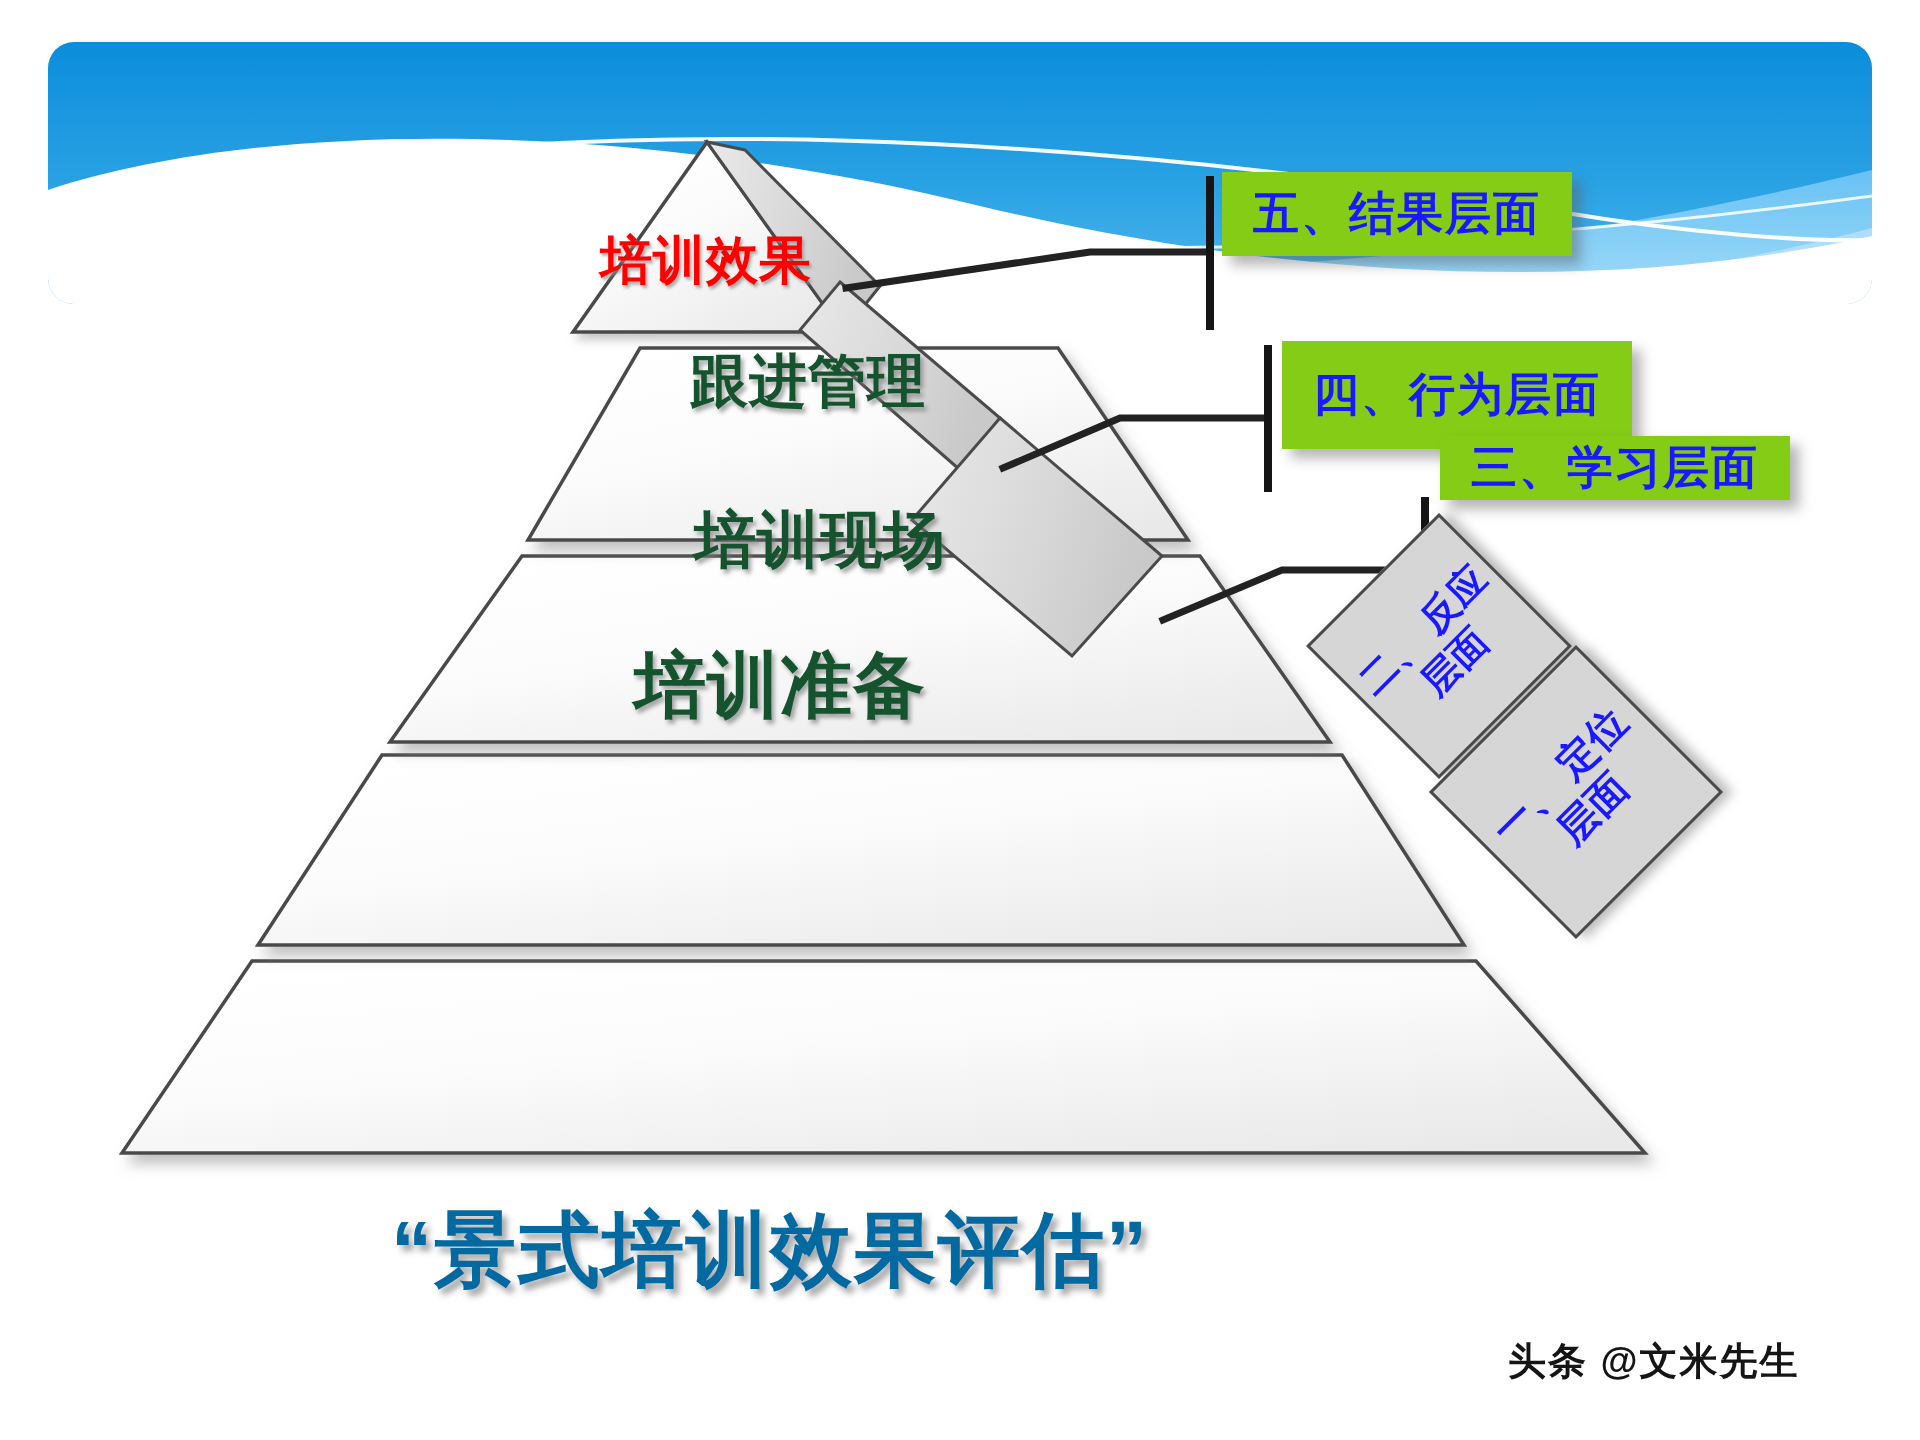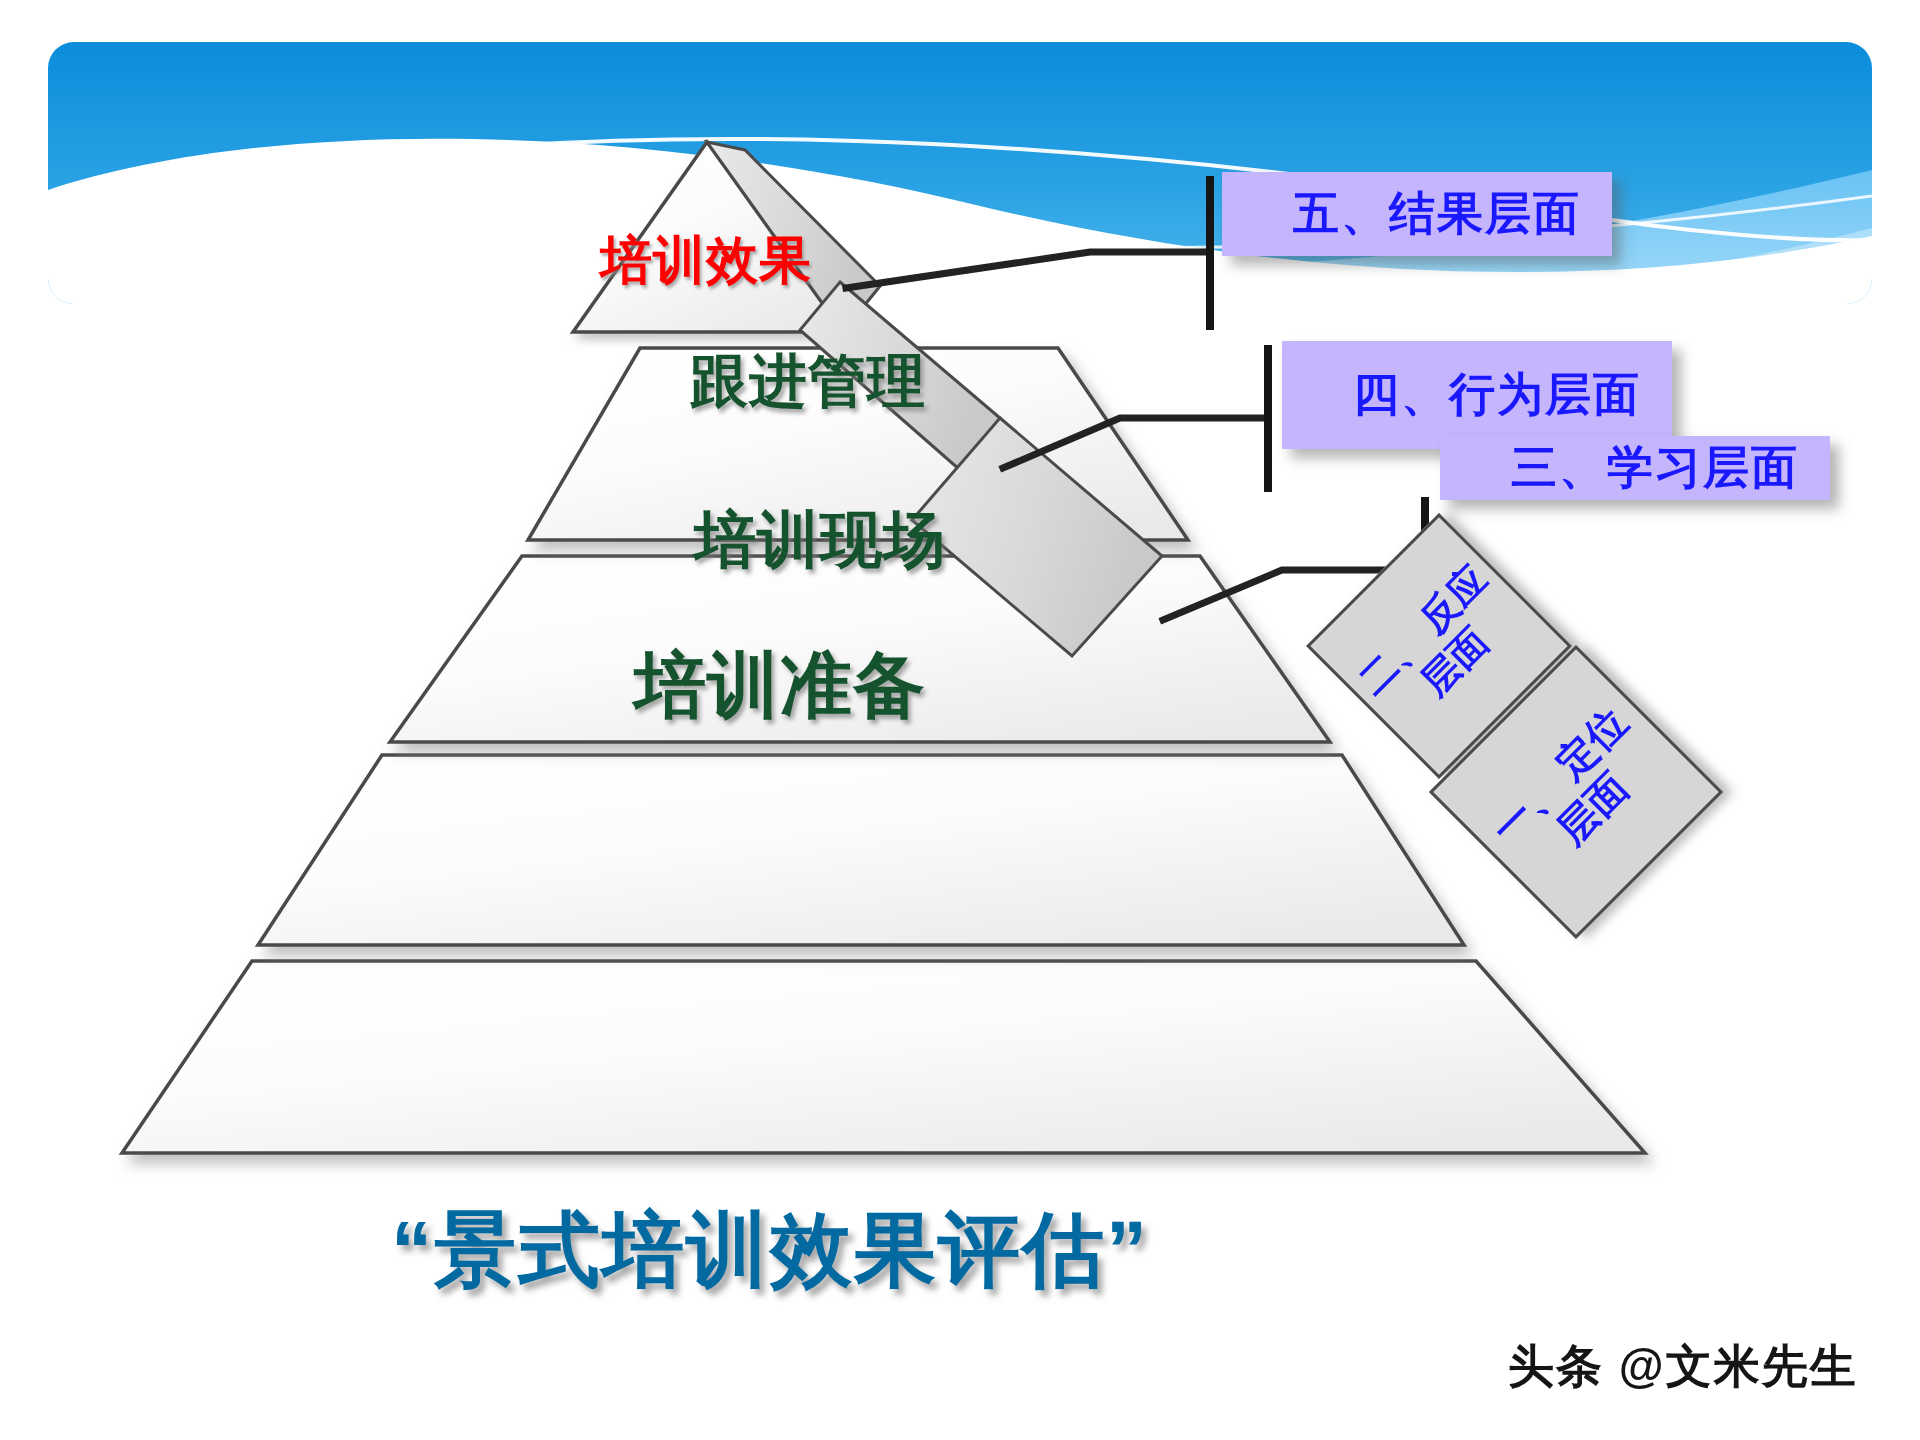"五、结果层面" .callout { background: #c4b5fd -> #84cc16; padding-left: 40px -> none }
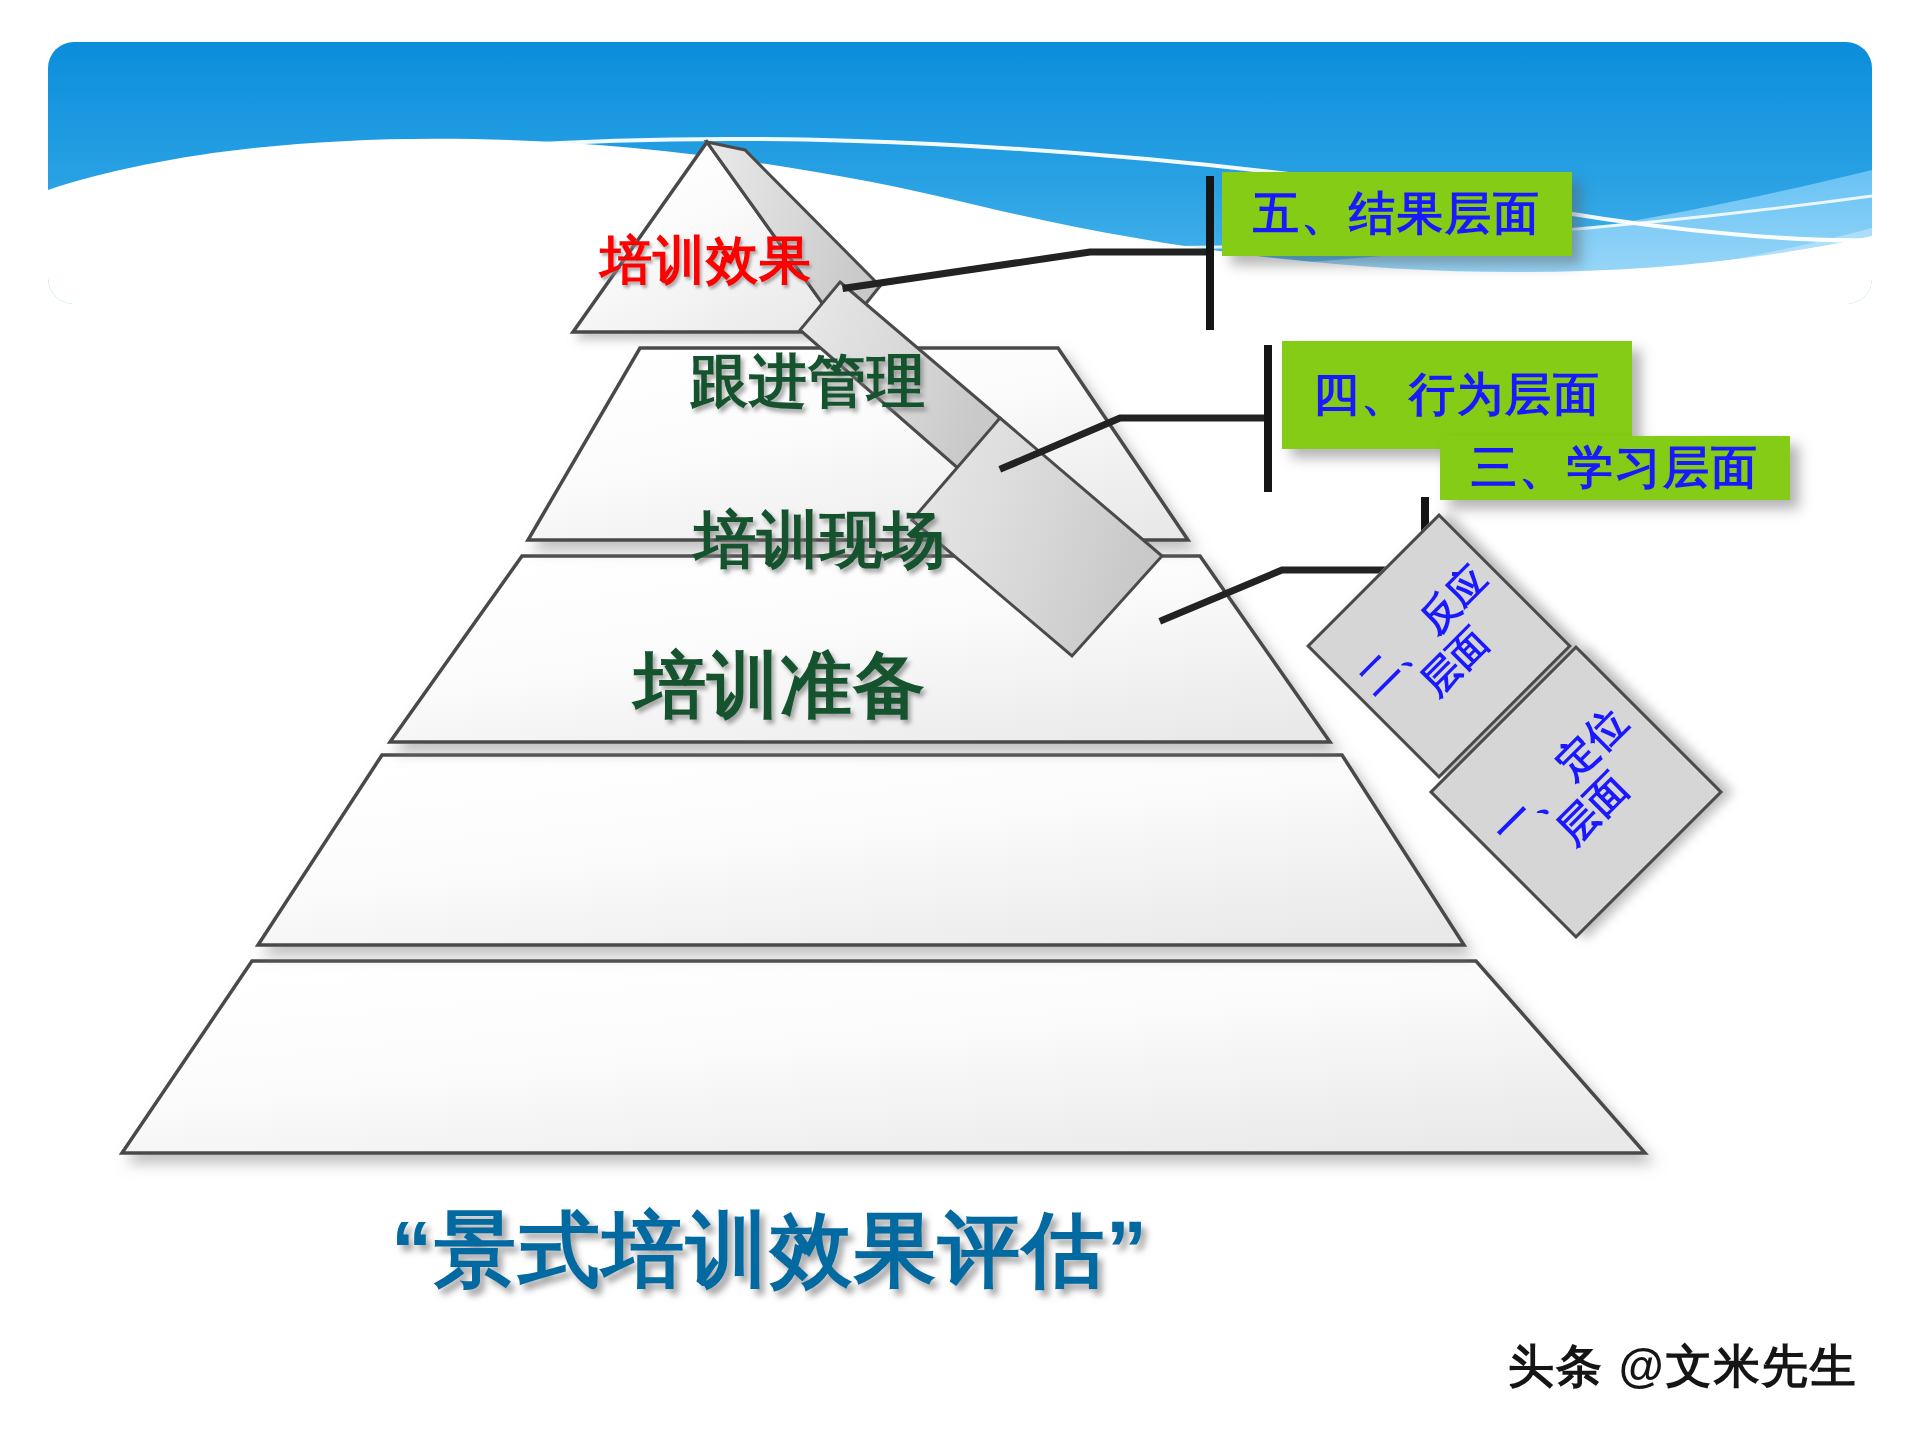"头条 @文米先生" div { font-size: 46px -> 38px }
